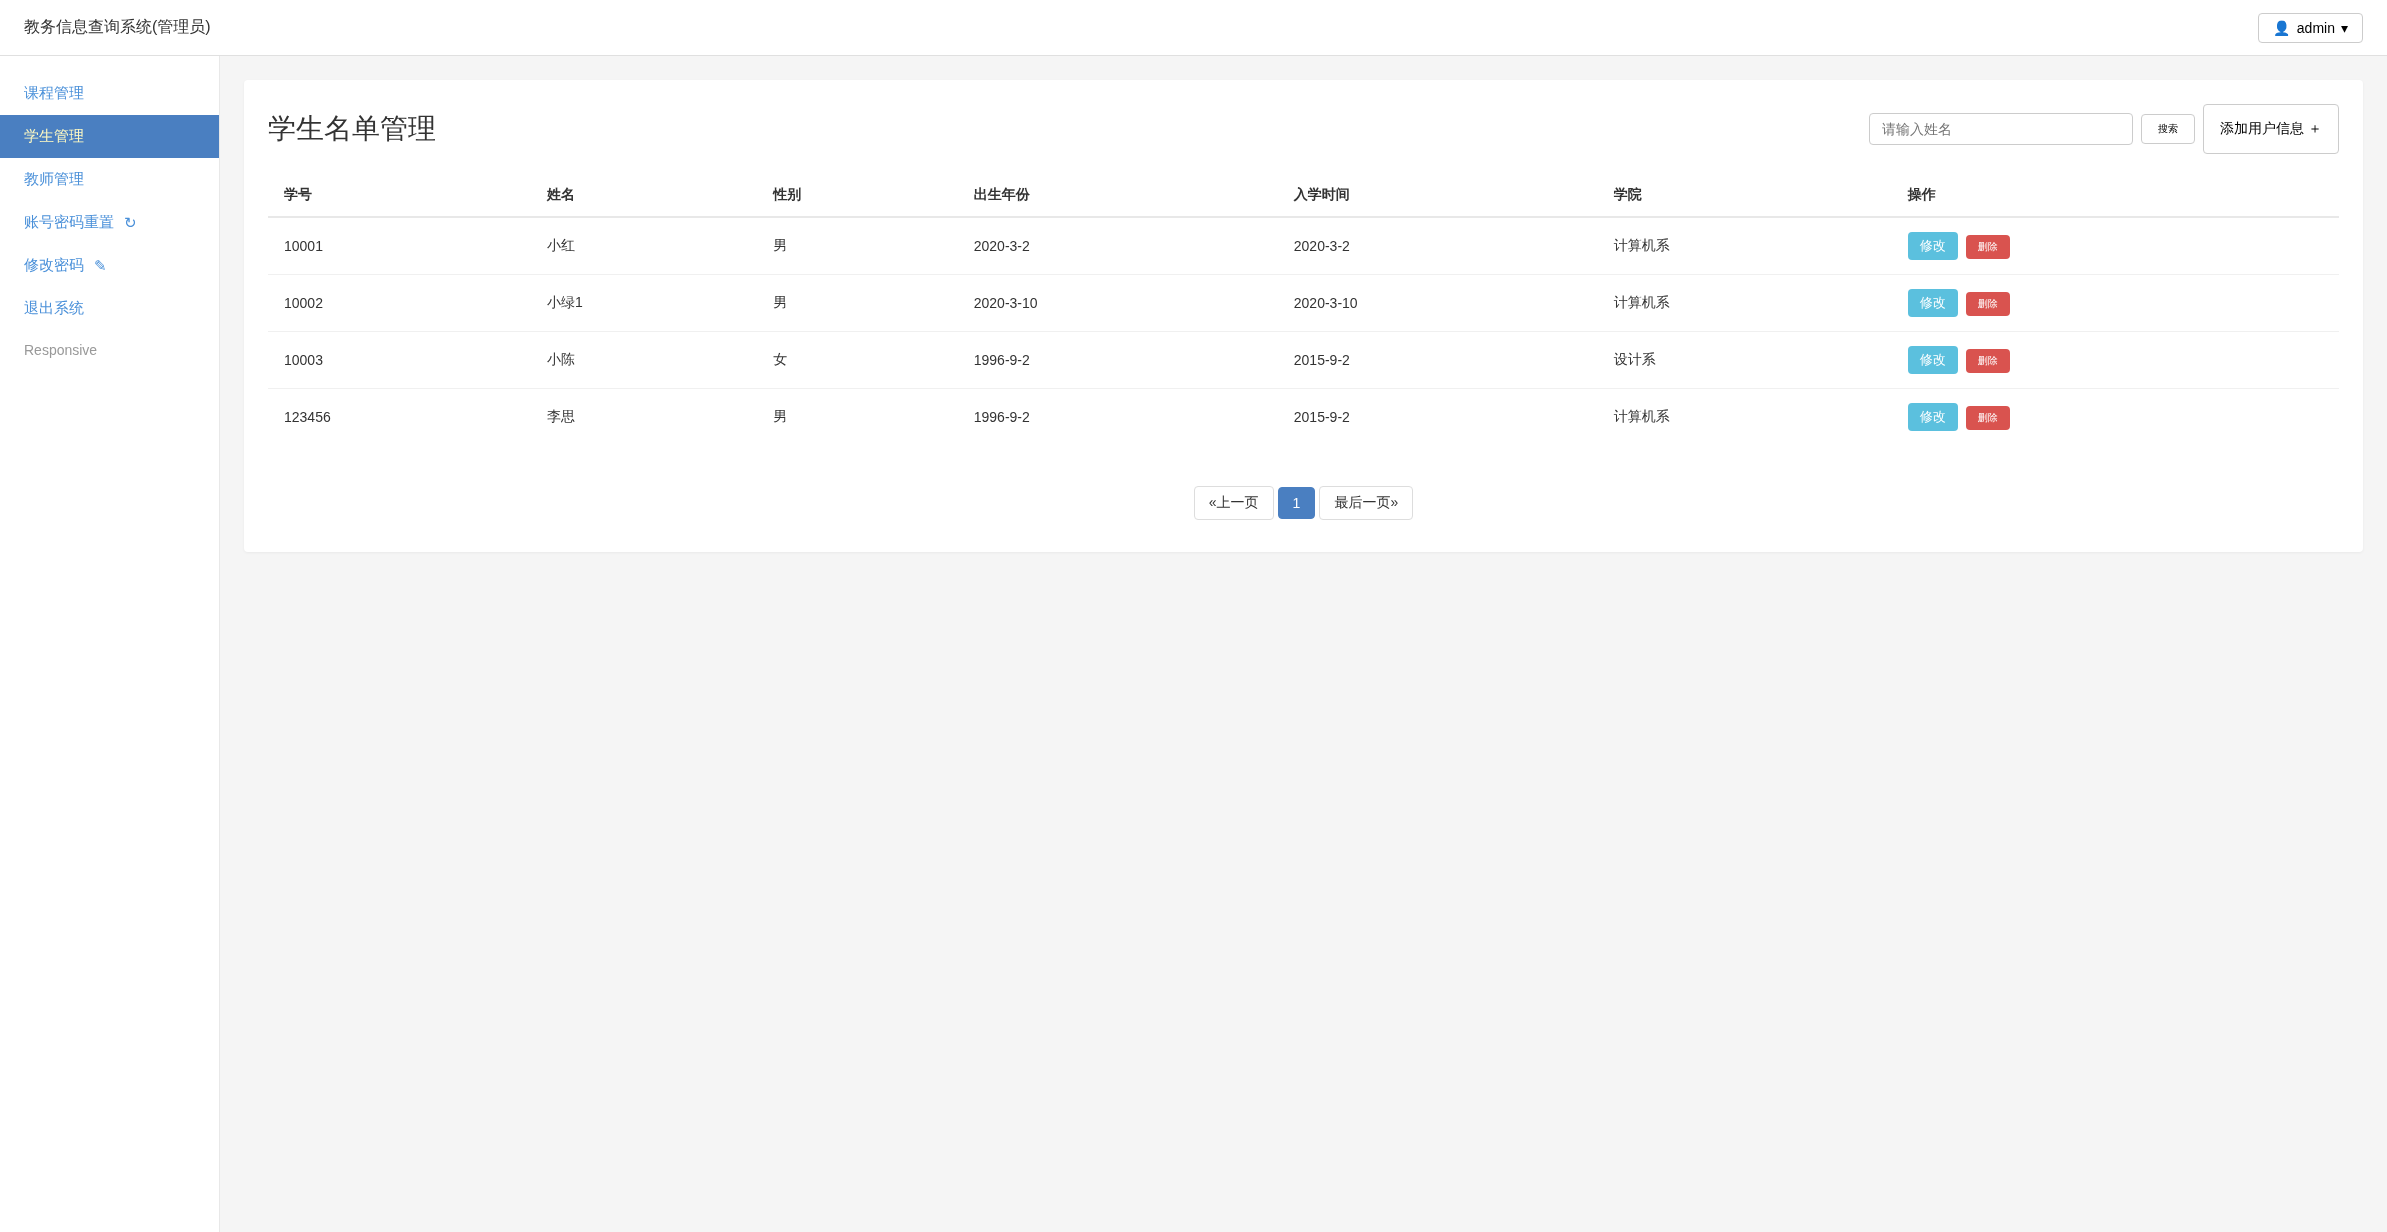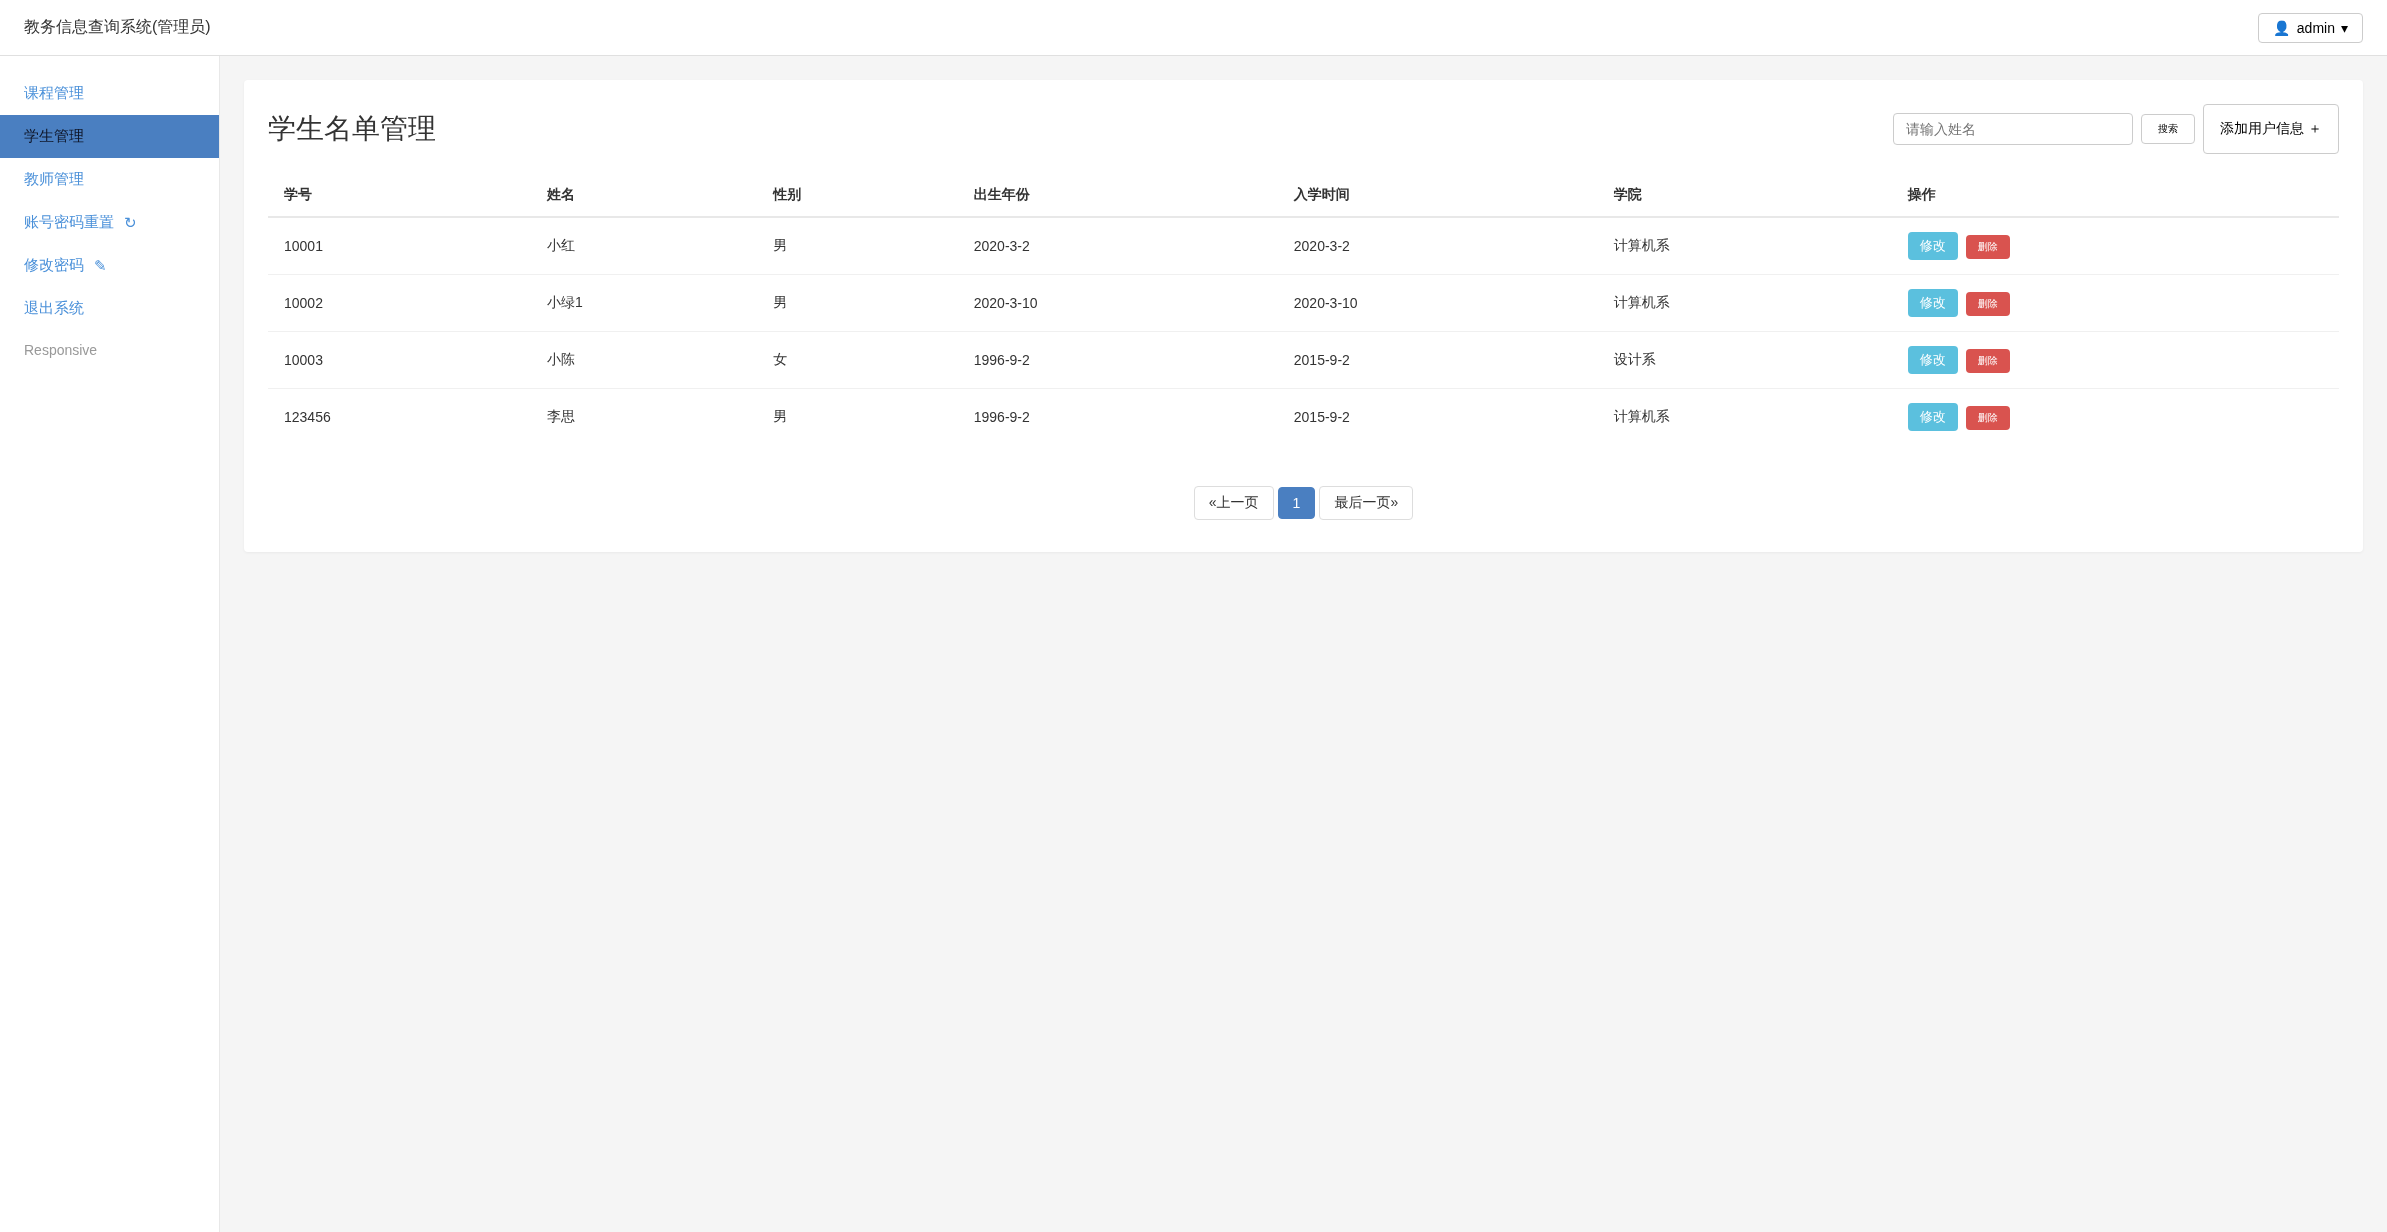"学生管理" .sidebar-item.active { color: #0f172a -> #fef9c3 }
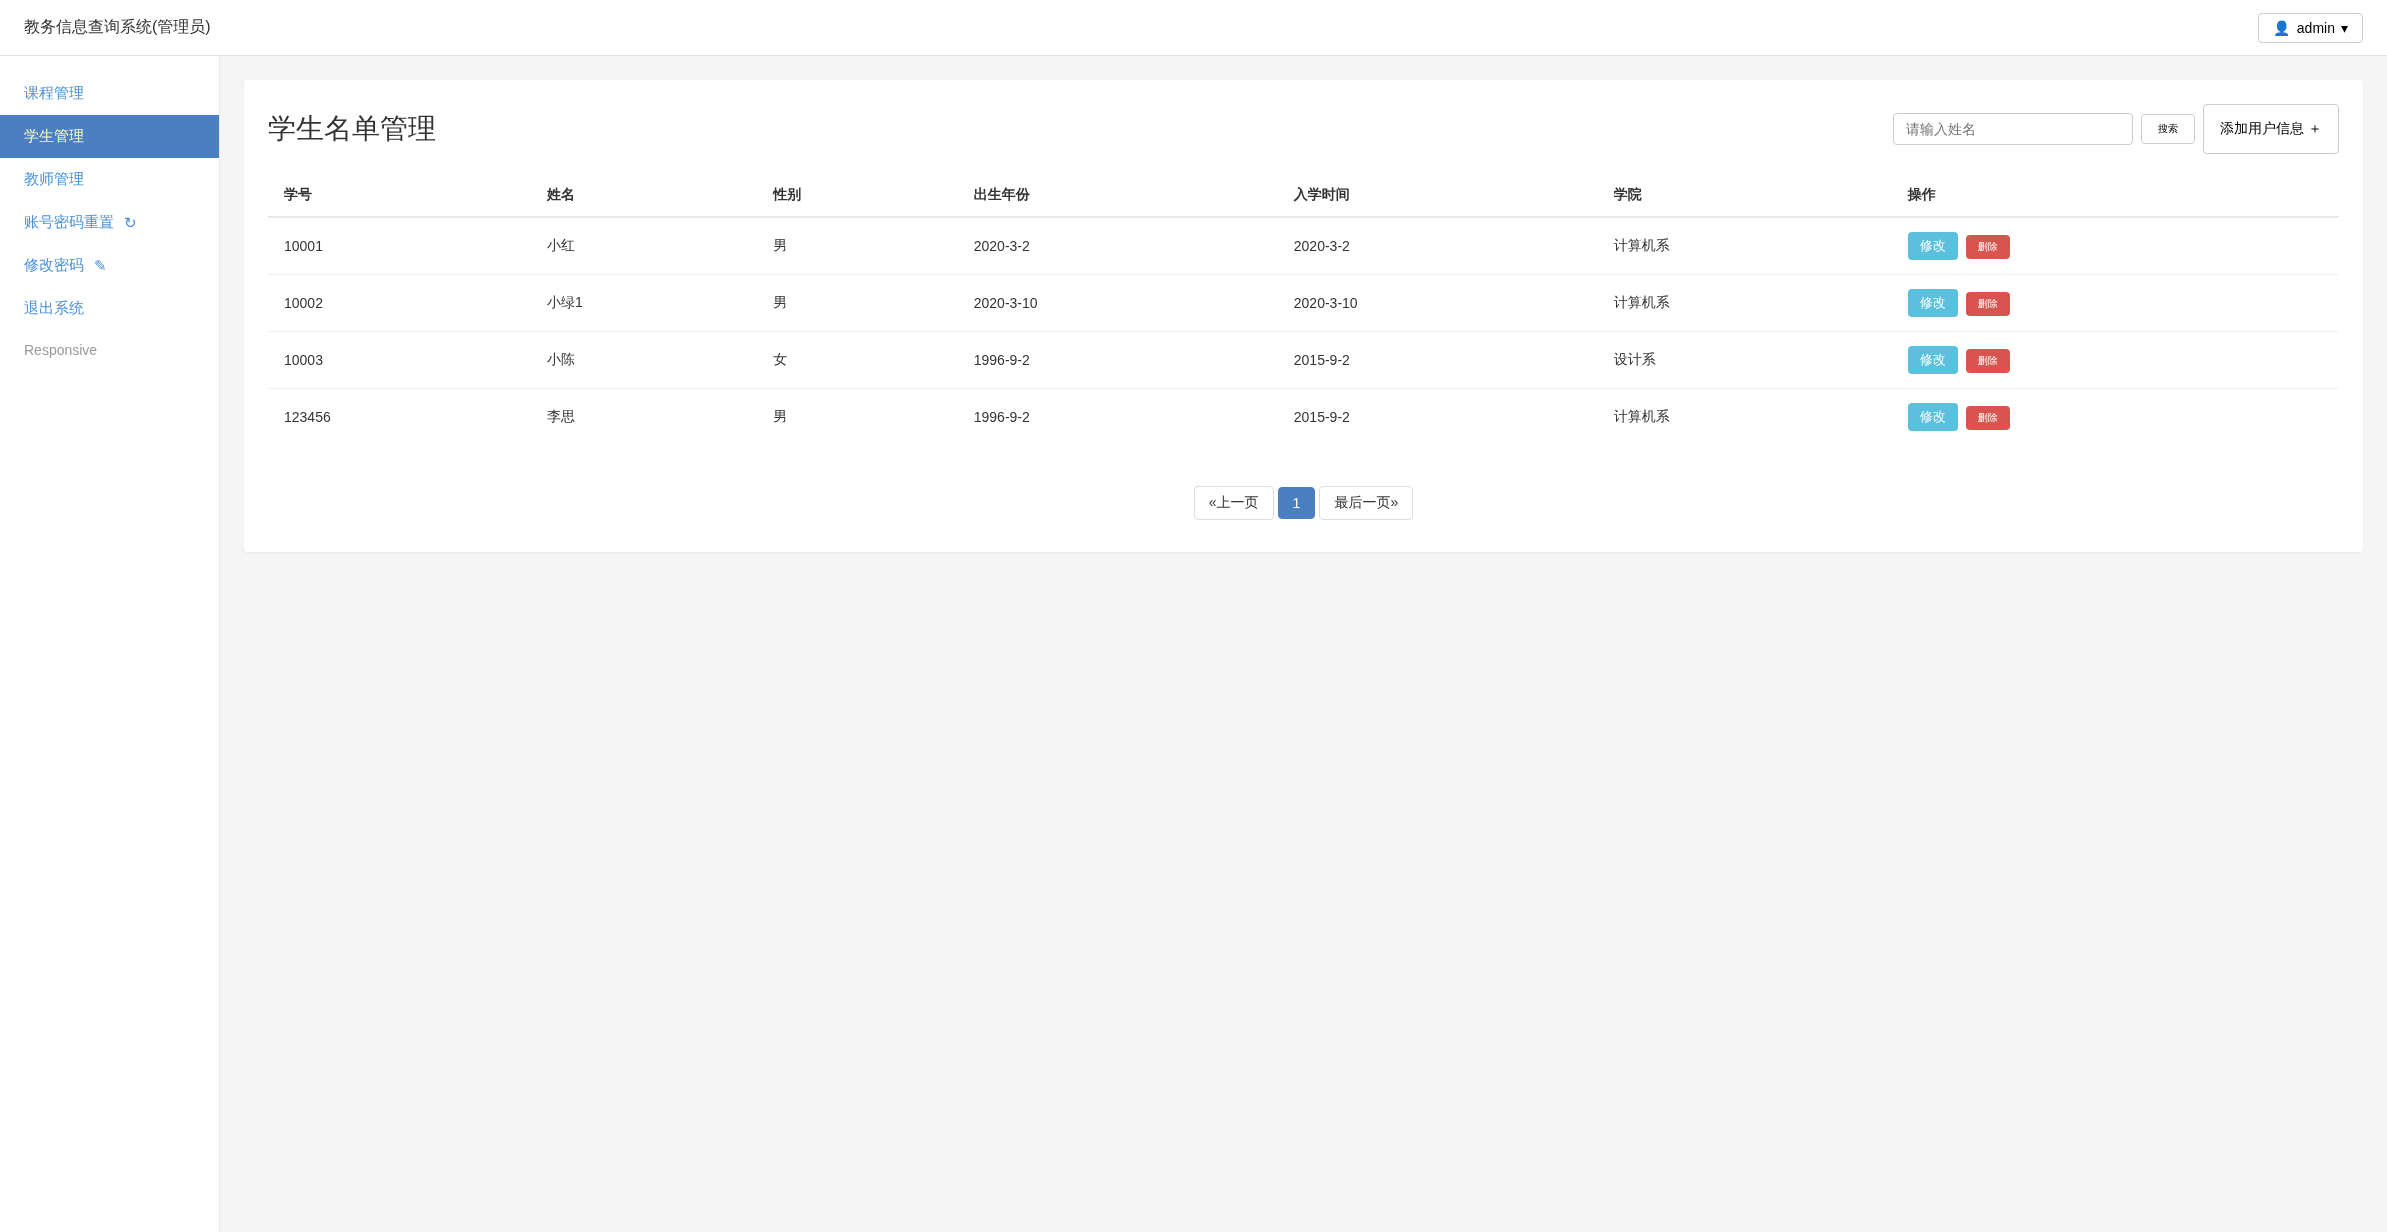"请输入姓名" .search-input { width: 240px -> 264px }
